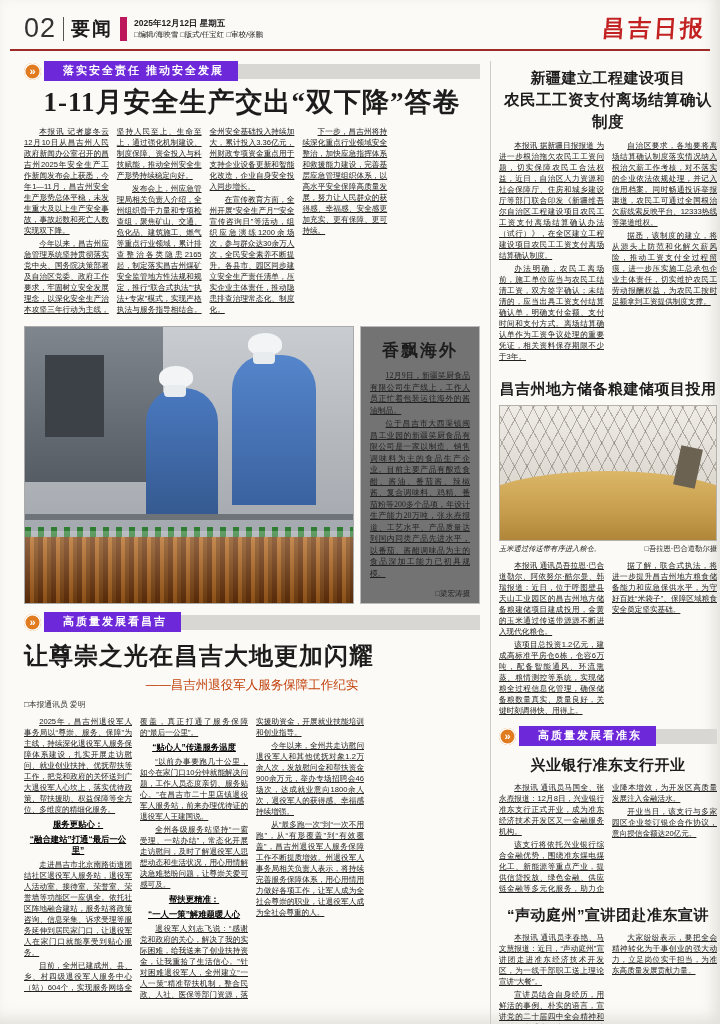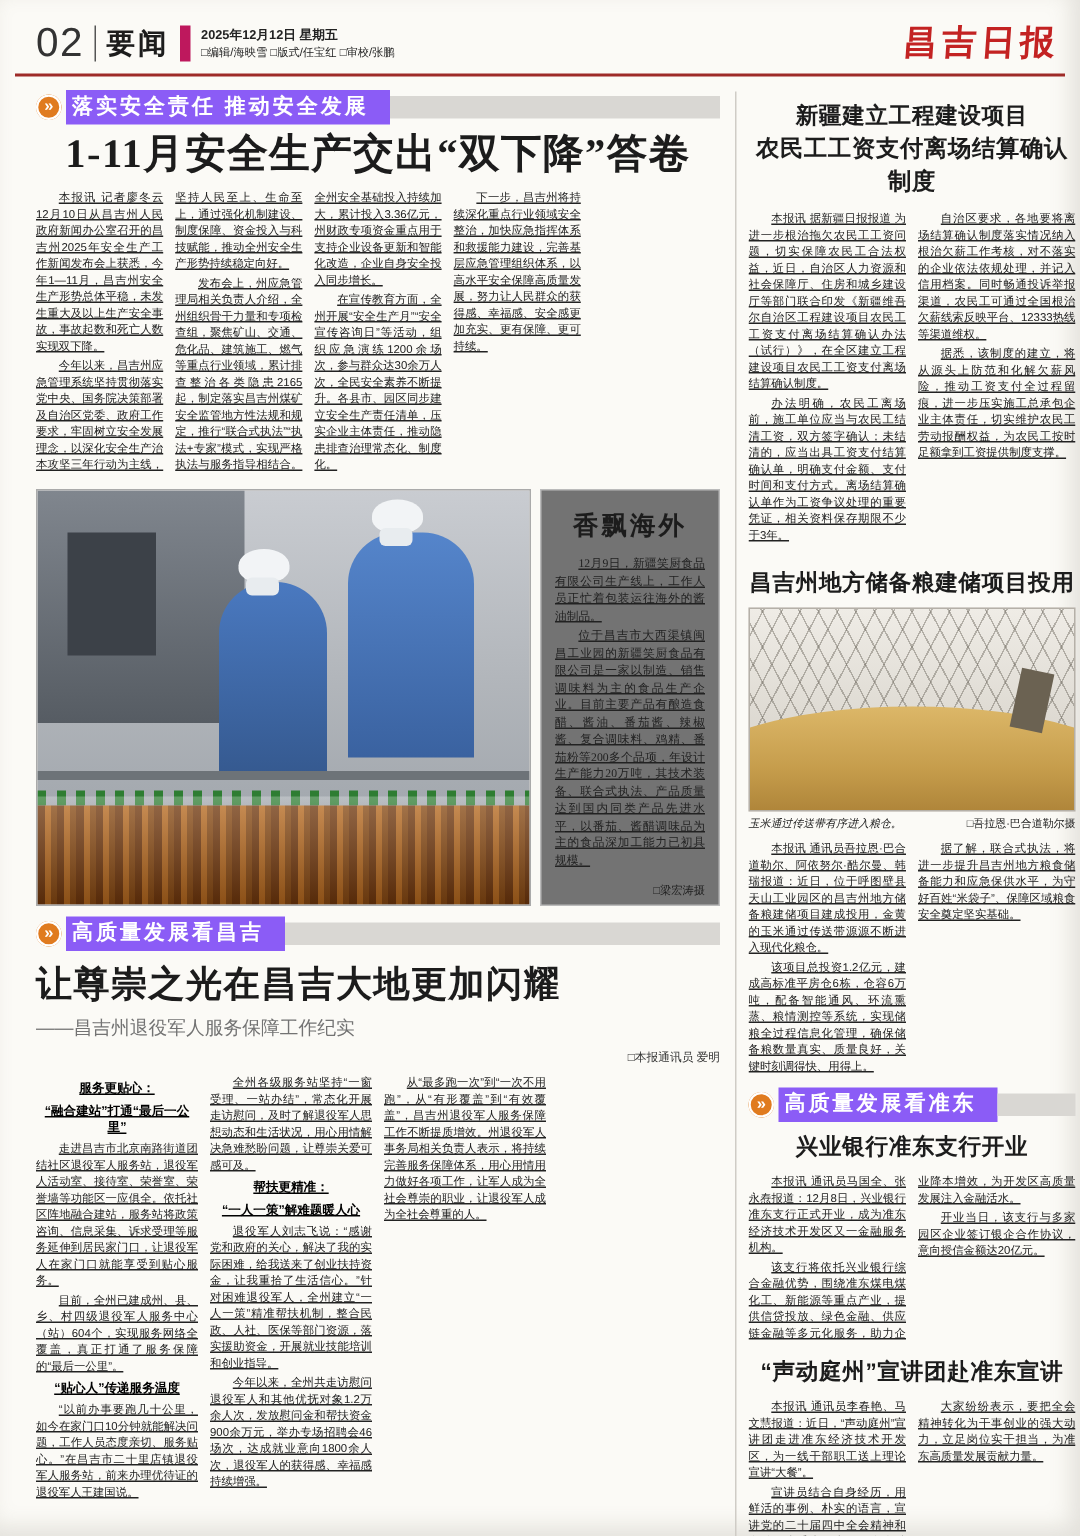"落实安全责任 推动安全发展" .btxt { background: #8b5cf6 -> #6d28d9; font-size: 14px -> 11px; padding: 2px 14px 3px 4px -> 2px 14px 3px 19px }
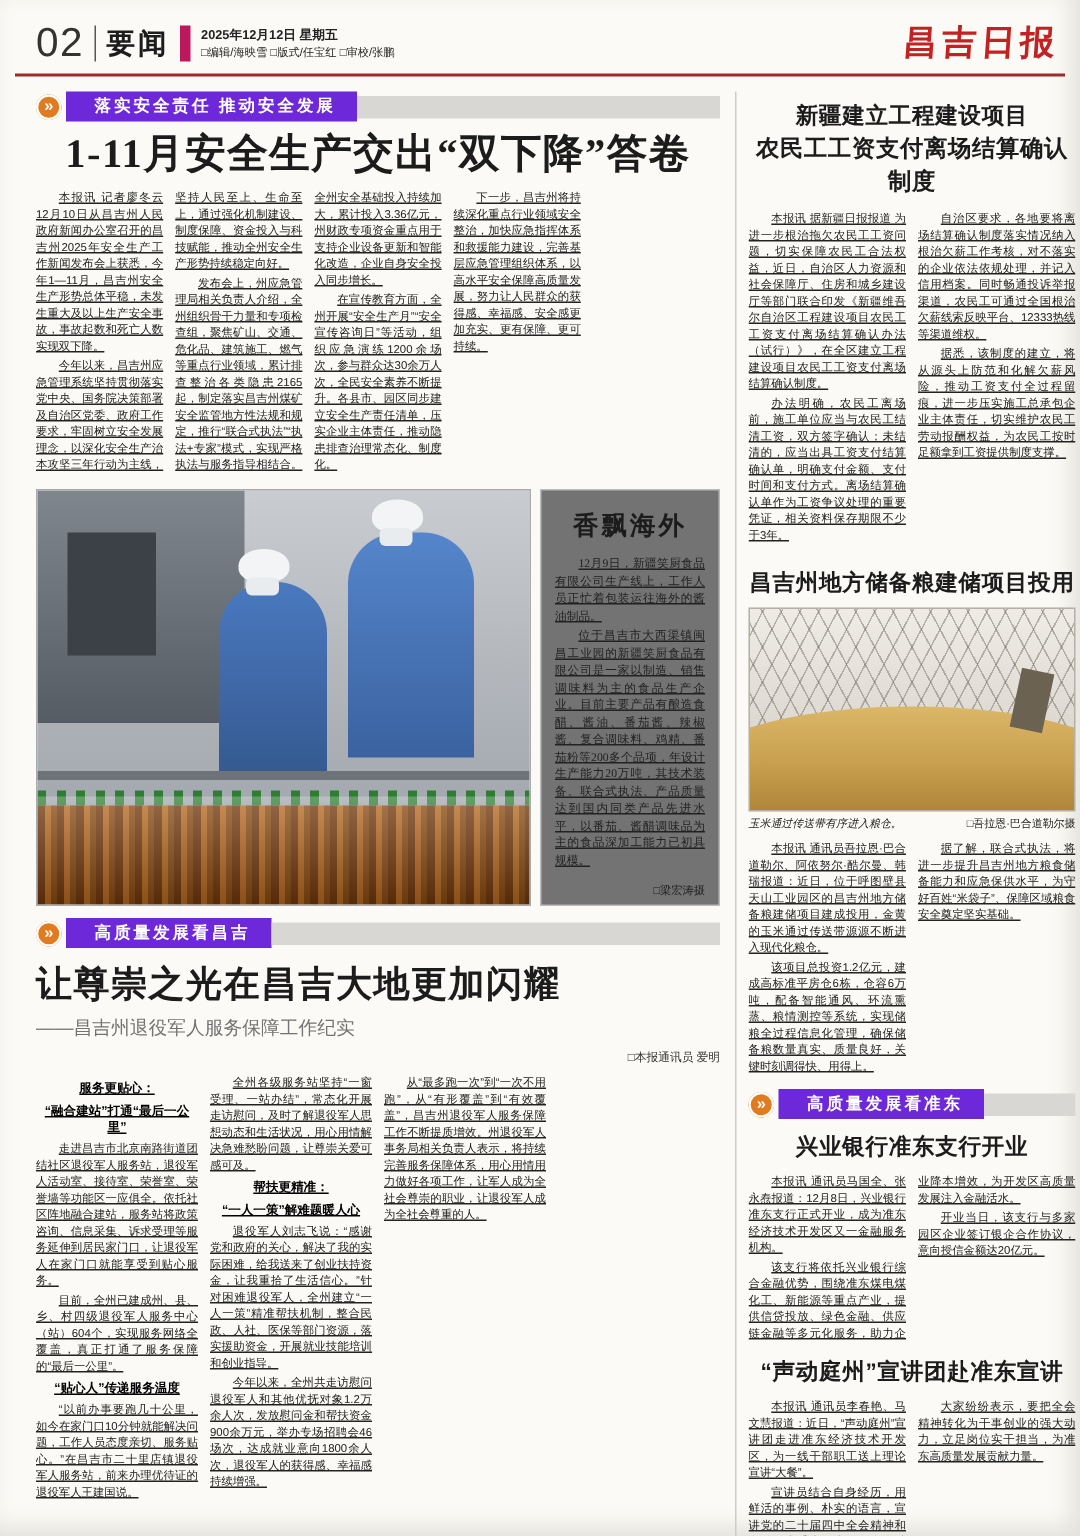"位于昌吉市大西渠镇闽昌工业园的新疆笑厨食品有限公司是一家以制造、销售调味料为主的" p.para { text: 其技术装备、联合式执法 -> 张永焘报道、工艺水平 }
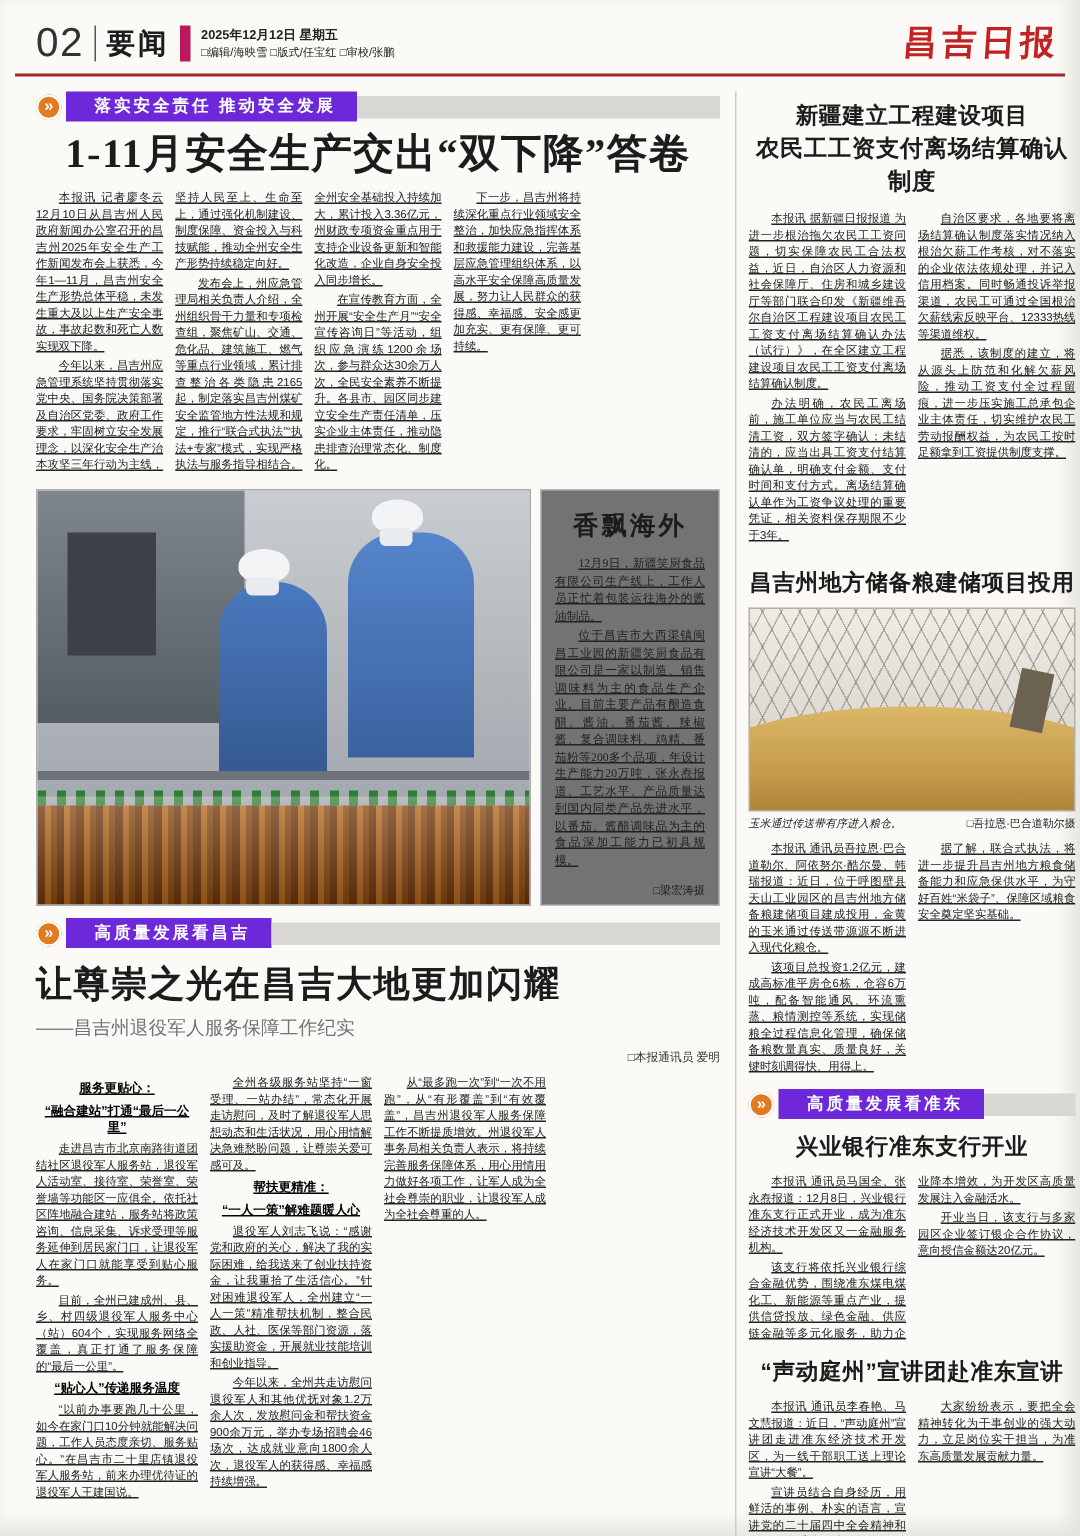"——昌吉州退役军人服务保障工作纪实" .subhead2 { color: #737373 -> #c2410c; text-align: none -> center }
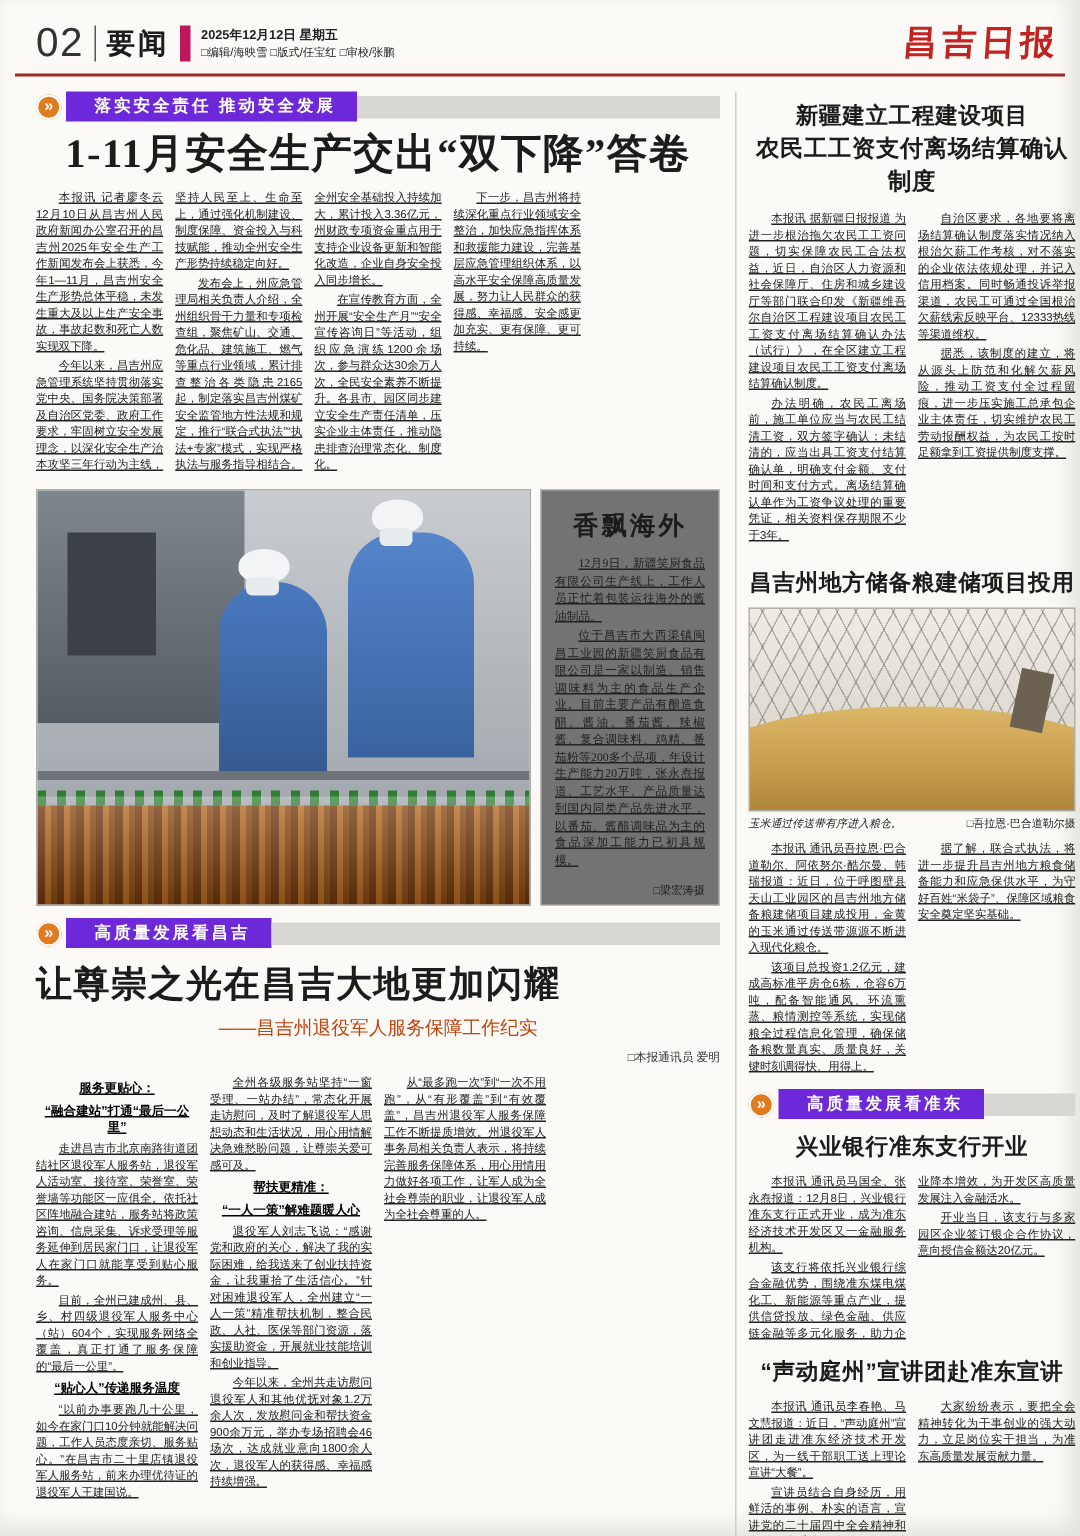"□本报通讯员 爱明" .byline { text-align: right -> left }
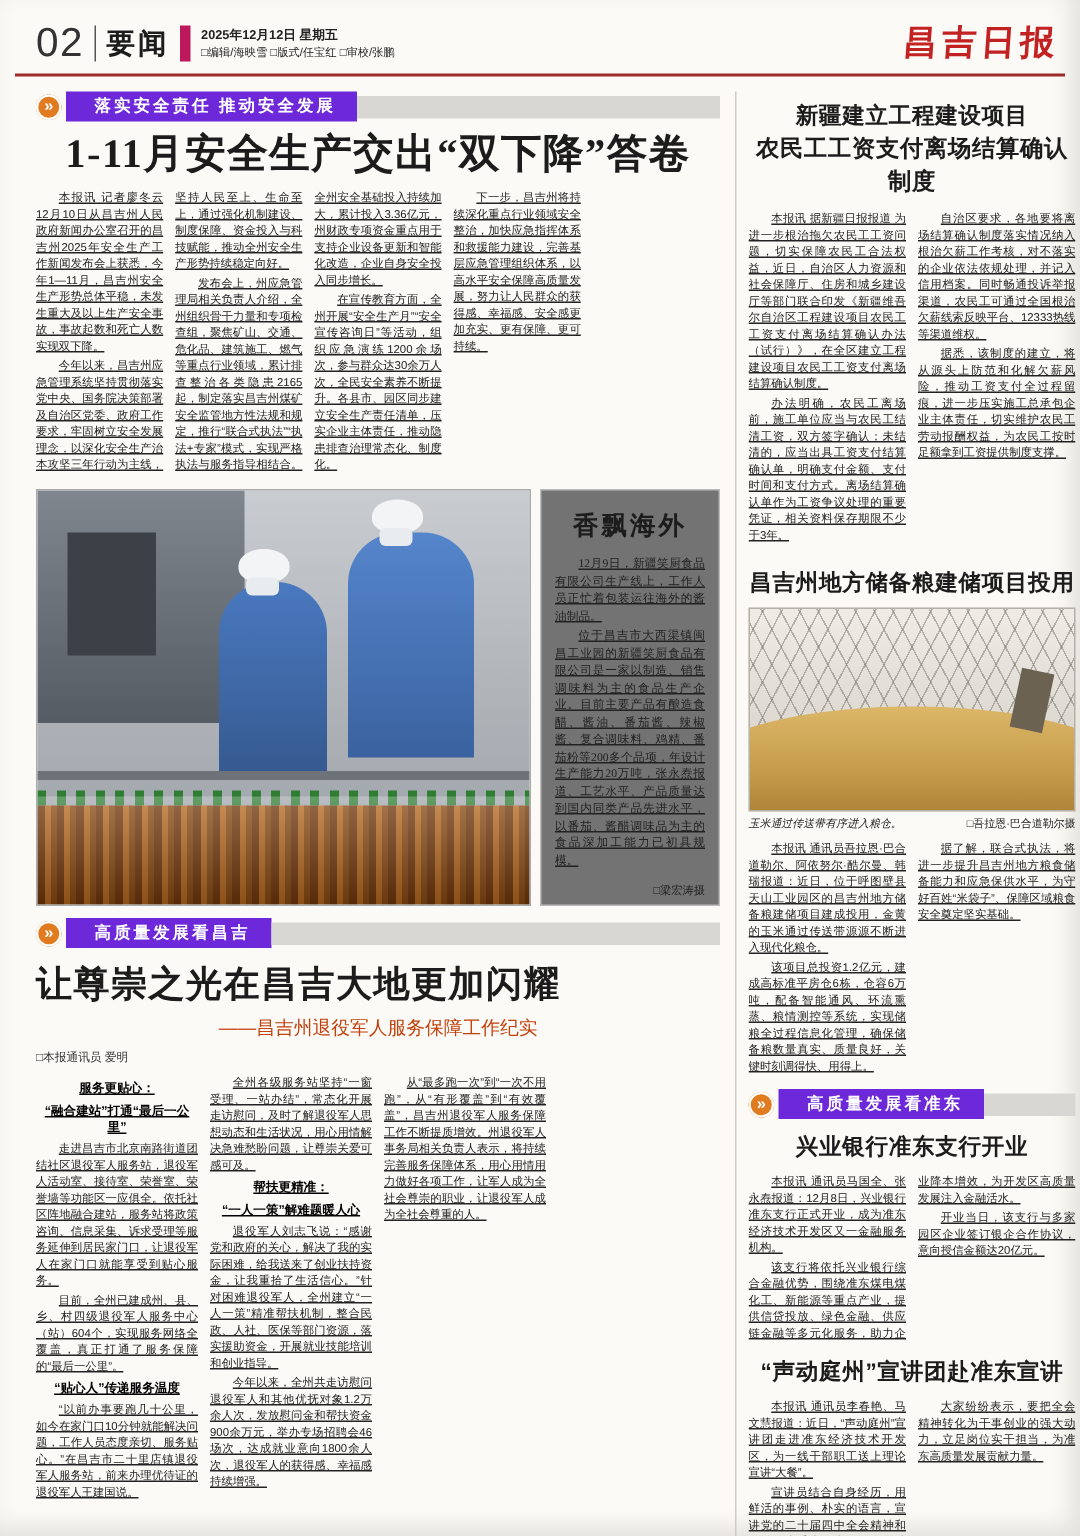"2025年，昌吉州退役军人事务局以“尊崇、服务、保障”为主线，持续深化退役军人服" p.para { html: none -> <p>2025年，昌吉州退役军人事务局以“尊崇、服务、保障”为主线，持续深化退役军人服务保障体系建设，扎实开展走访慰问、就业创业扶持、优抚帮扶等工作，把党和政府的关怀送到广大退役军人心坎上，落实优待政策、帮扶援助、权益保障等全方位、多维度的精细化服务。</p> }
